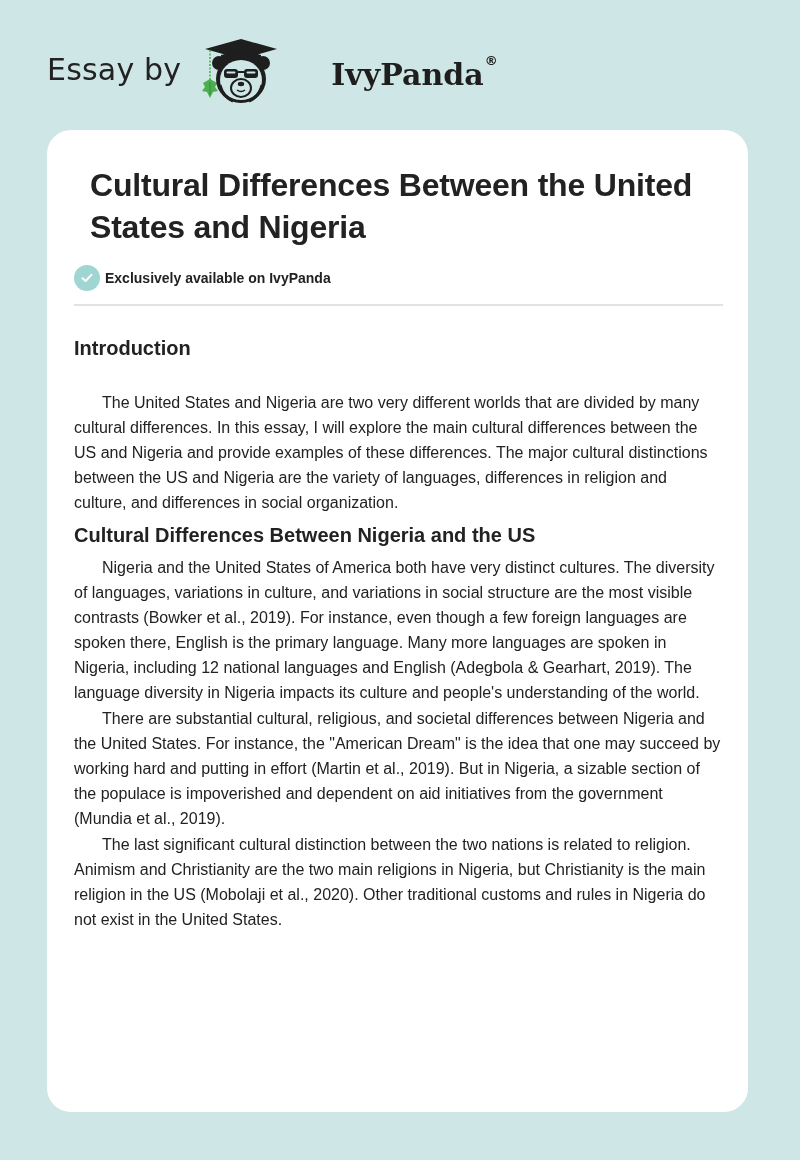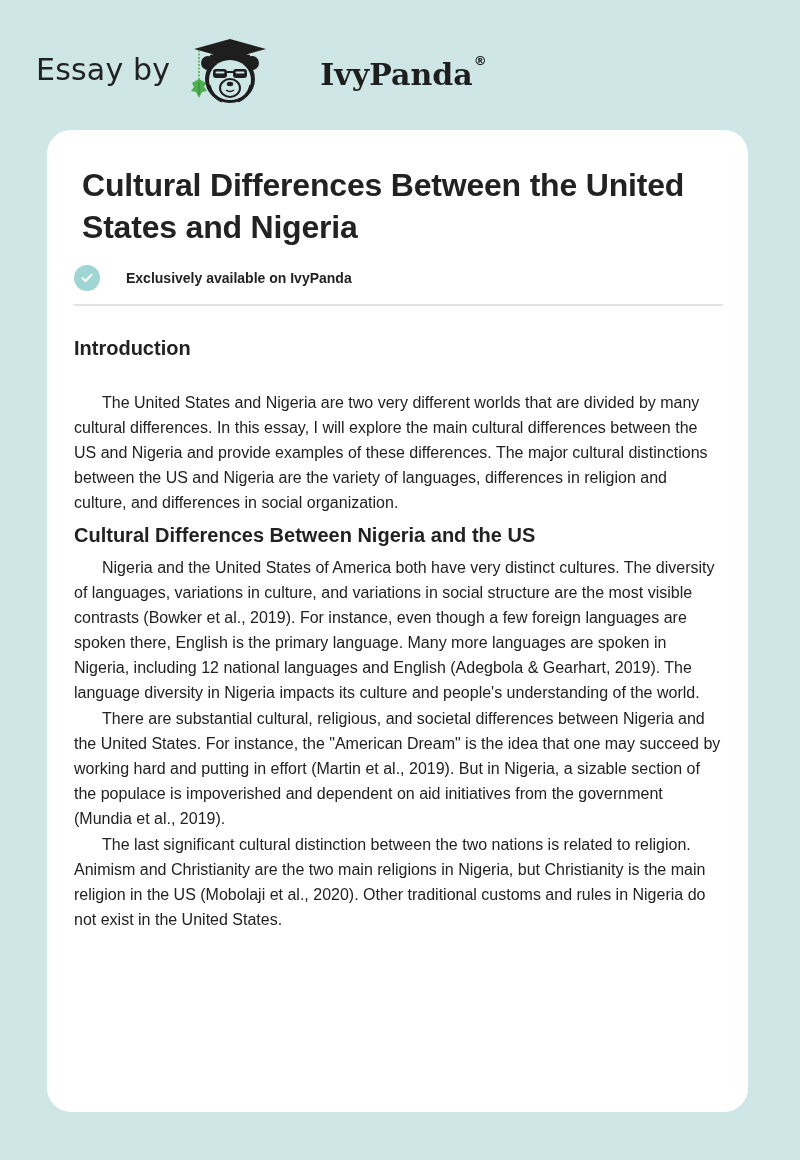"Essay by" .brand { left: 36px -> 47px }
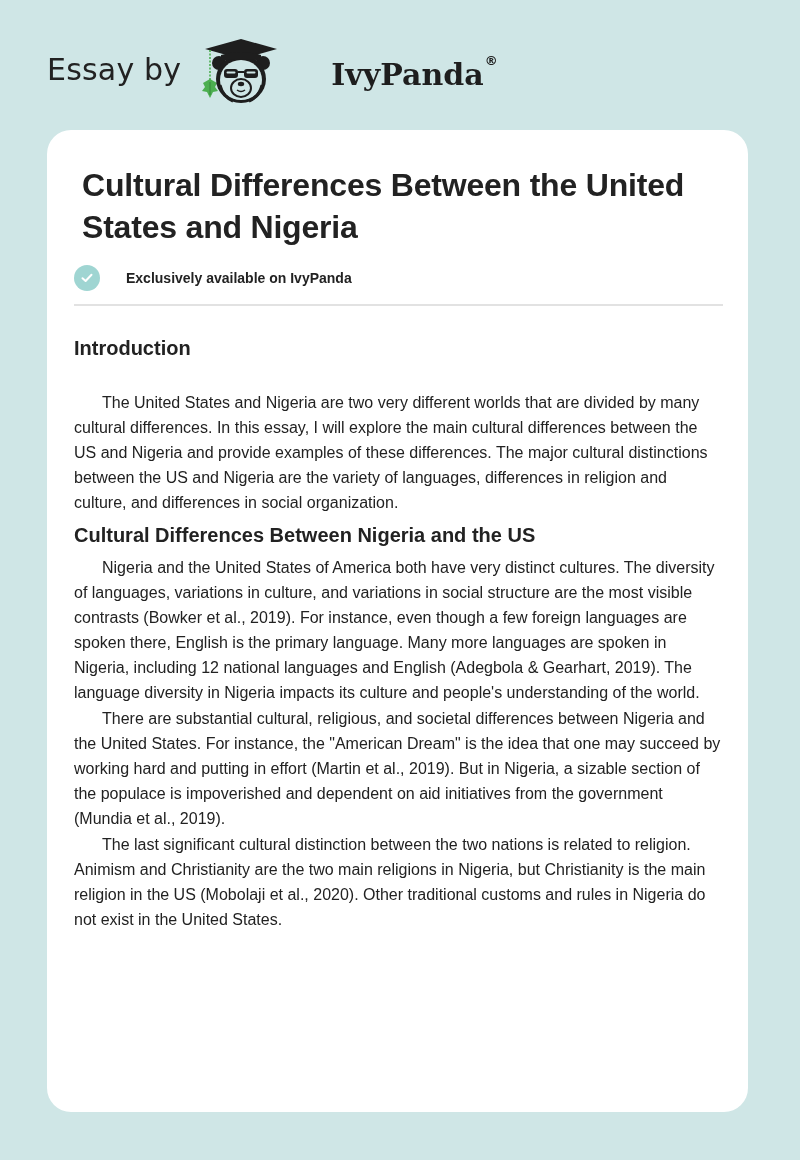"Cultural Differences Between the United" .title { margin: 34px 0 0 8px -> 34px 0 0 16px }
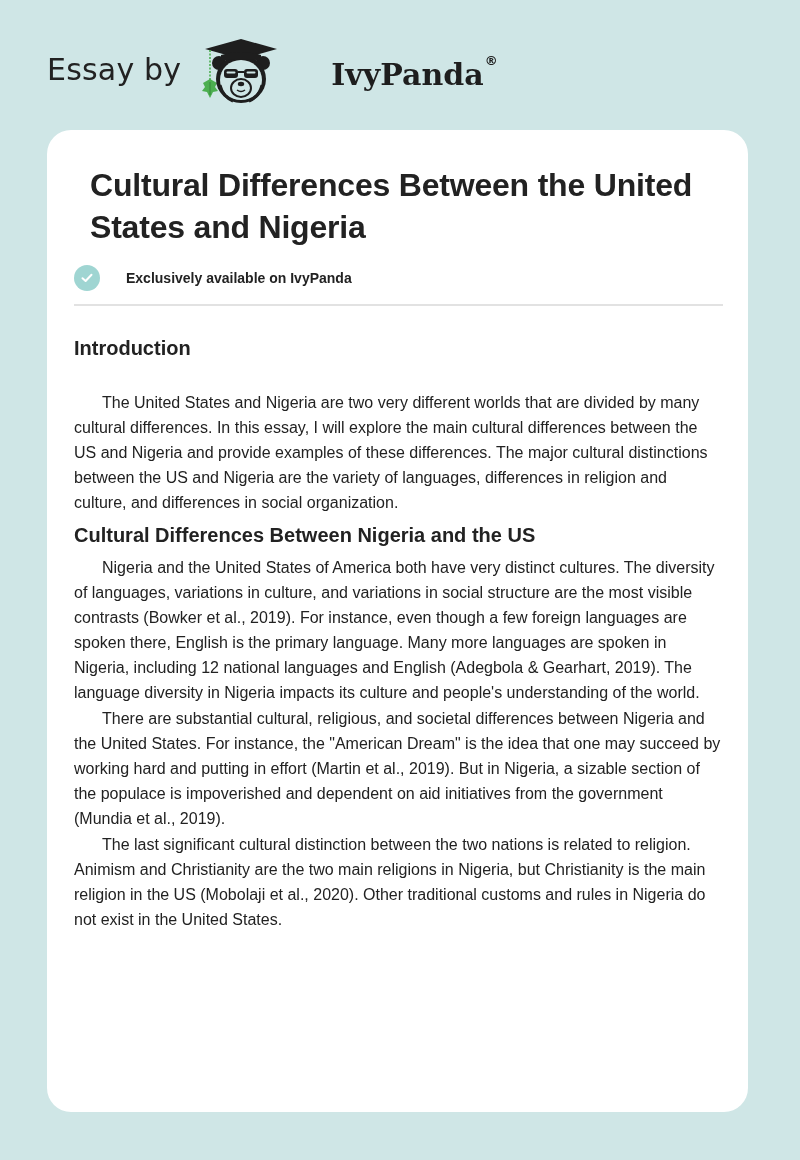"Exclusively available on IvyPanda" .badge-row { gap: 21px -> none }
